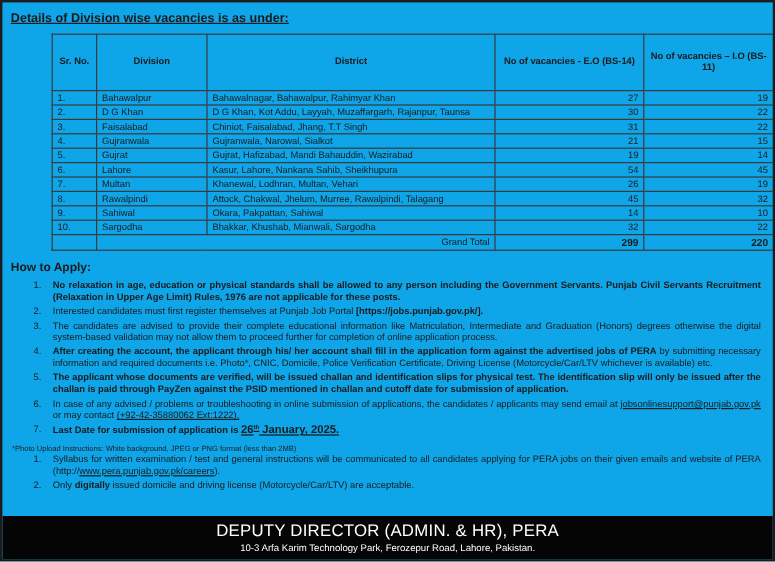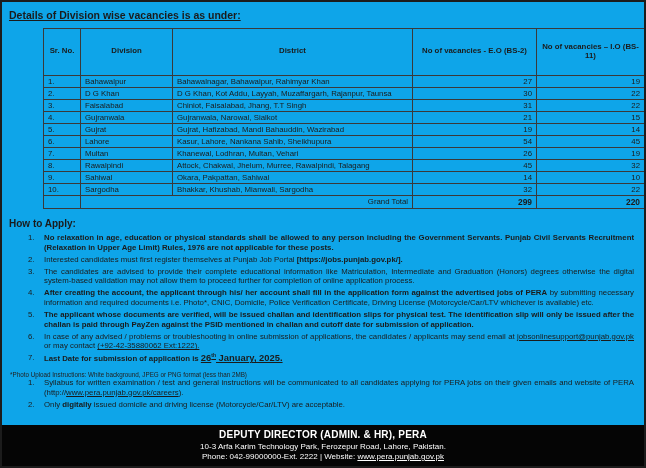"No of vacancies - E.O" th { text: BS-2 -> BS-14 }
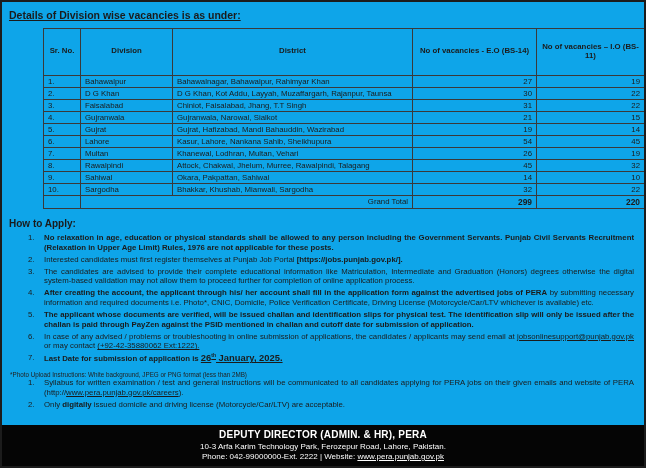"DEPUTY DIRECTOR (ADMIN. & HR)," .footer-line1 { font-size: 10px -> 14px; font-weight: bold -> normal }
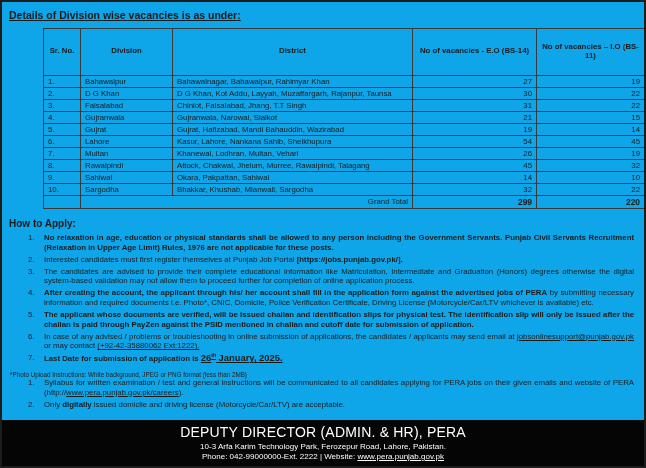"Phone: 042-99000000-Ext. 2222 | Website:" div.footer-line3 { html: <div><span>Phone: 042-99000000-Ext. 2222 | Website: </span><span>www.pera.punjab.gov.pk</span></div> -> none }
